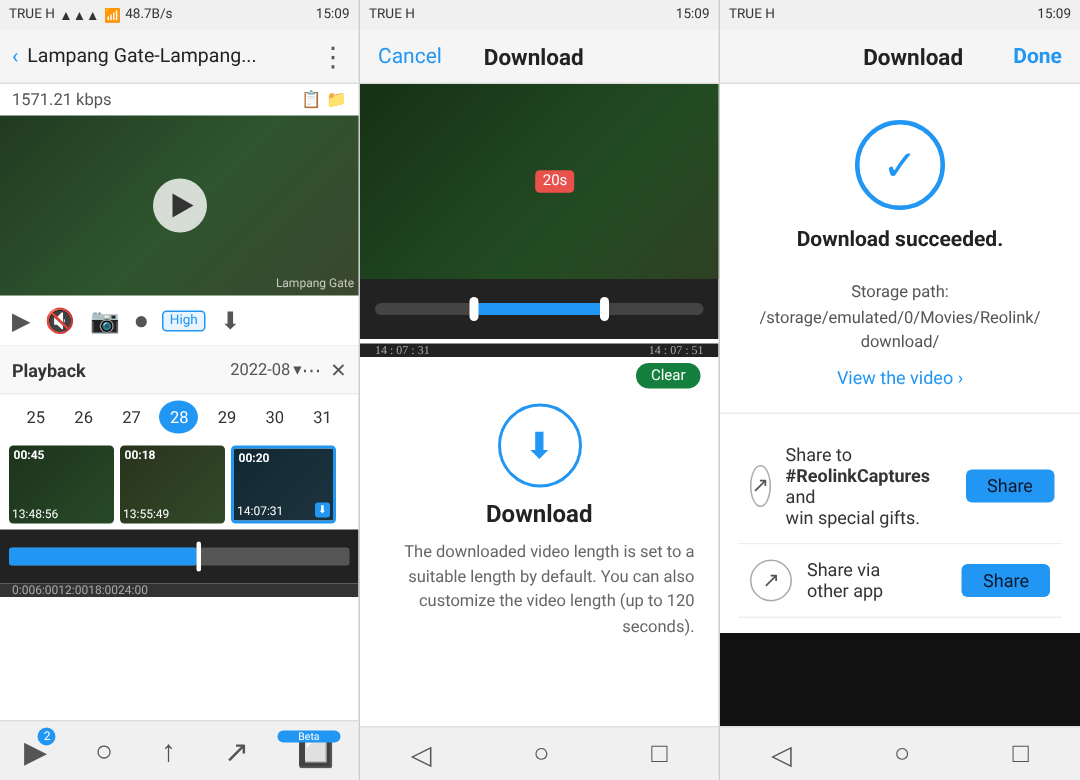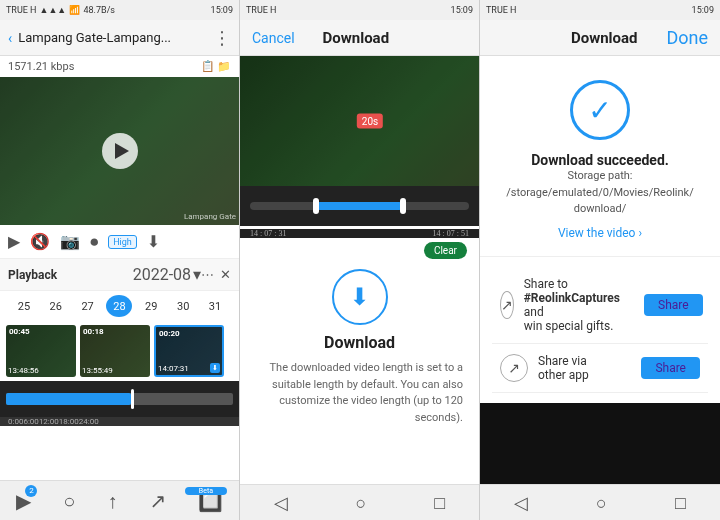"Done" .p3-done { font-size: 18px -> 14px; font-weight: normal -> bold }
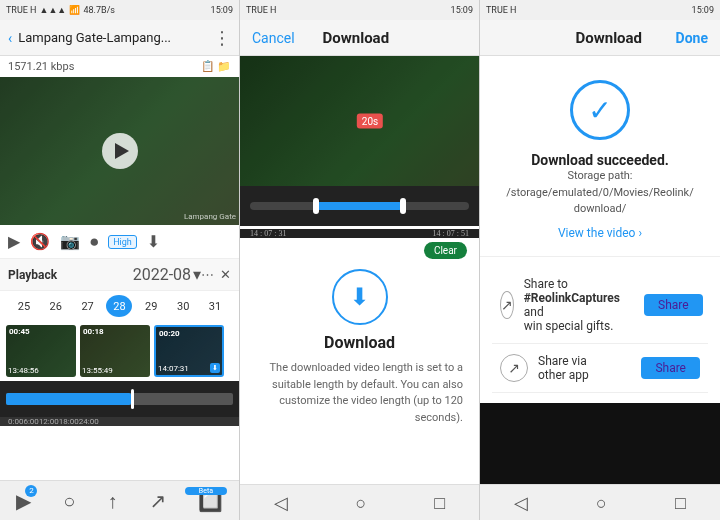"Download succeeded." .p3-success-title { margin-bottom: 0 -> 19px }
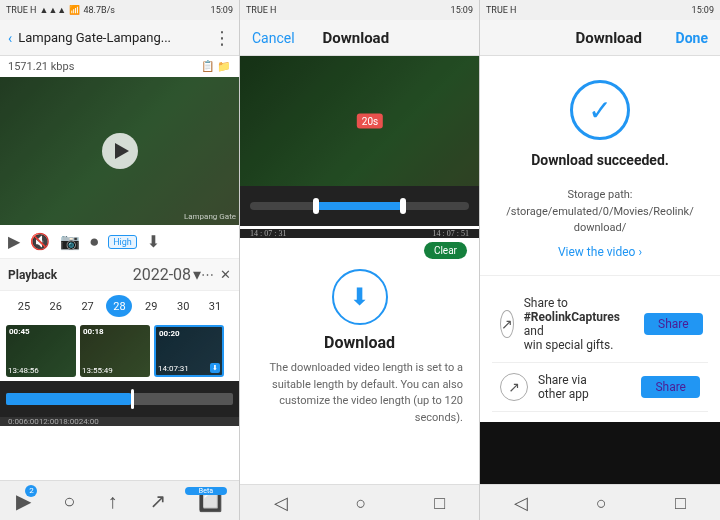"Lampang Gate" .video-thumbnail { height: 148px -> 120px }
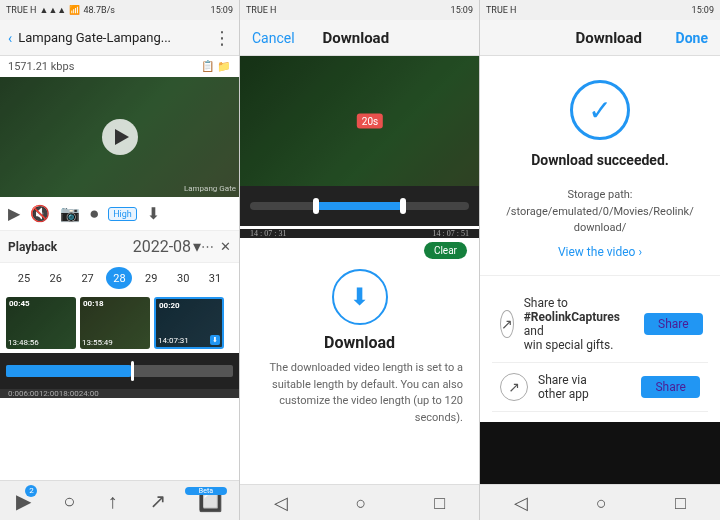"2022-08" .playback-month { font-size: 16px -> 11px }
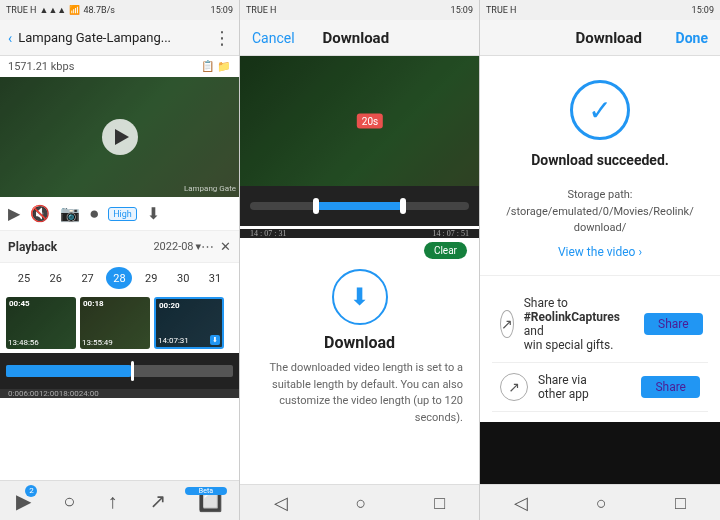"Share" .p3-share-btn { color: #4c1d95 -> #0f172a }
